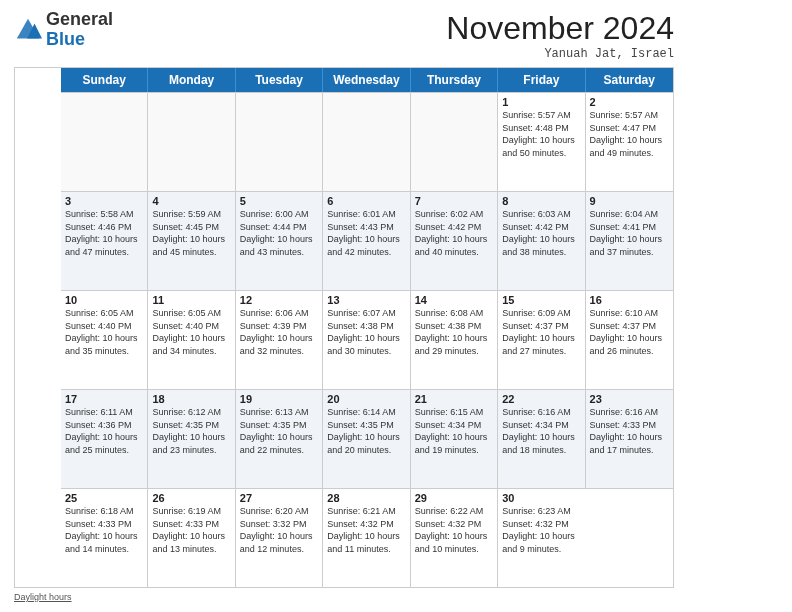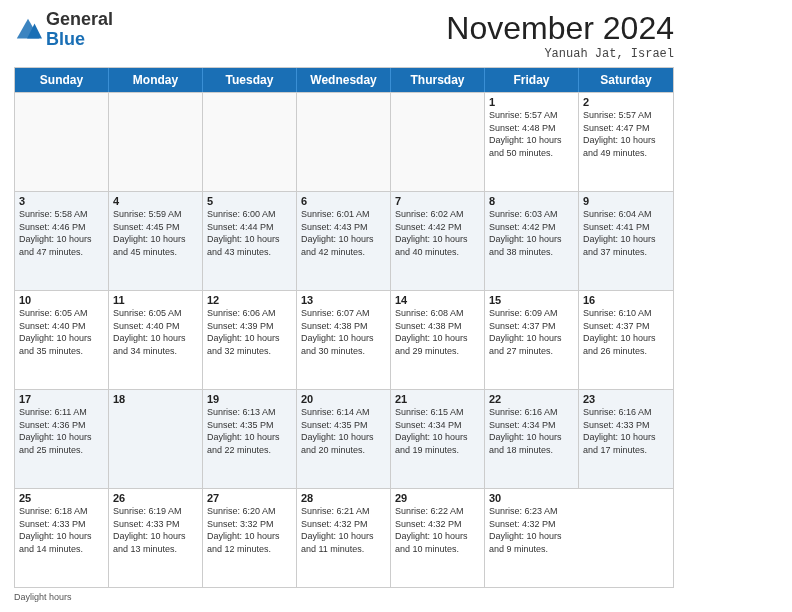"Sunday" .calendar { padding-left: none -> 46px }
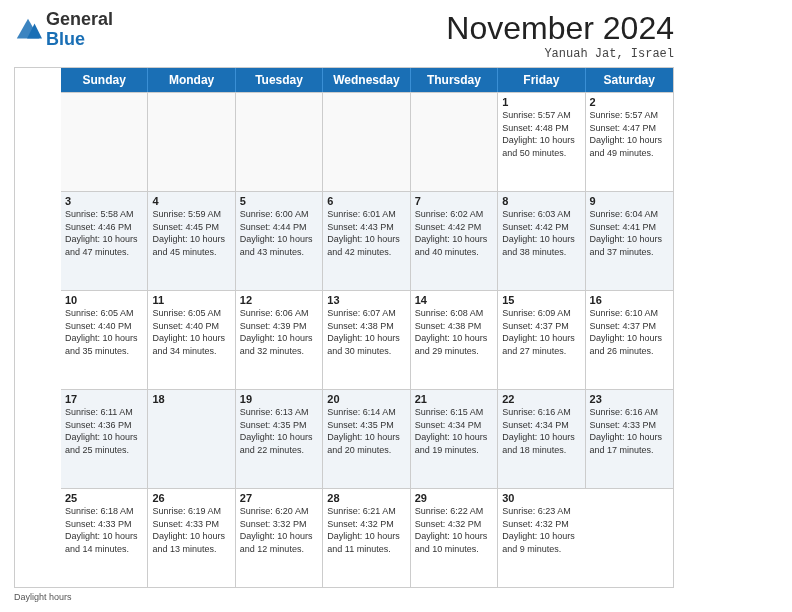"Sunrise: 6:12 AM Sunset: 4:35" div.day-info { html: none -> <div>Sunrise: 6:12 AM Sunset: 4:35 PM Daylight: 10 hours and 23 minutes.</div> }
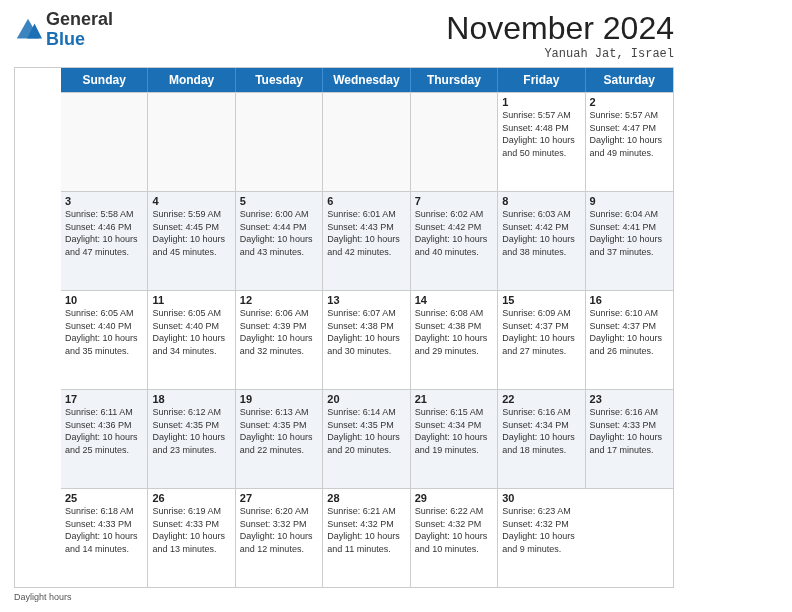"Daylight hours" .footer-note { text-decoration: none -> underline }
